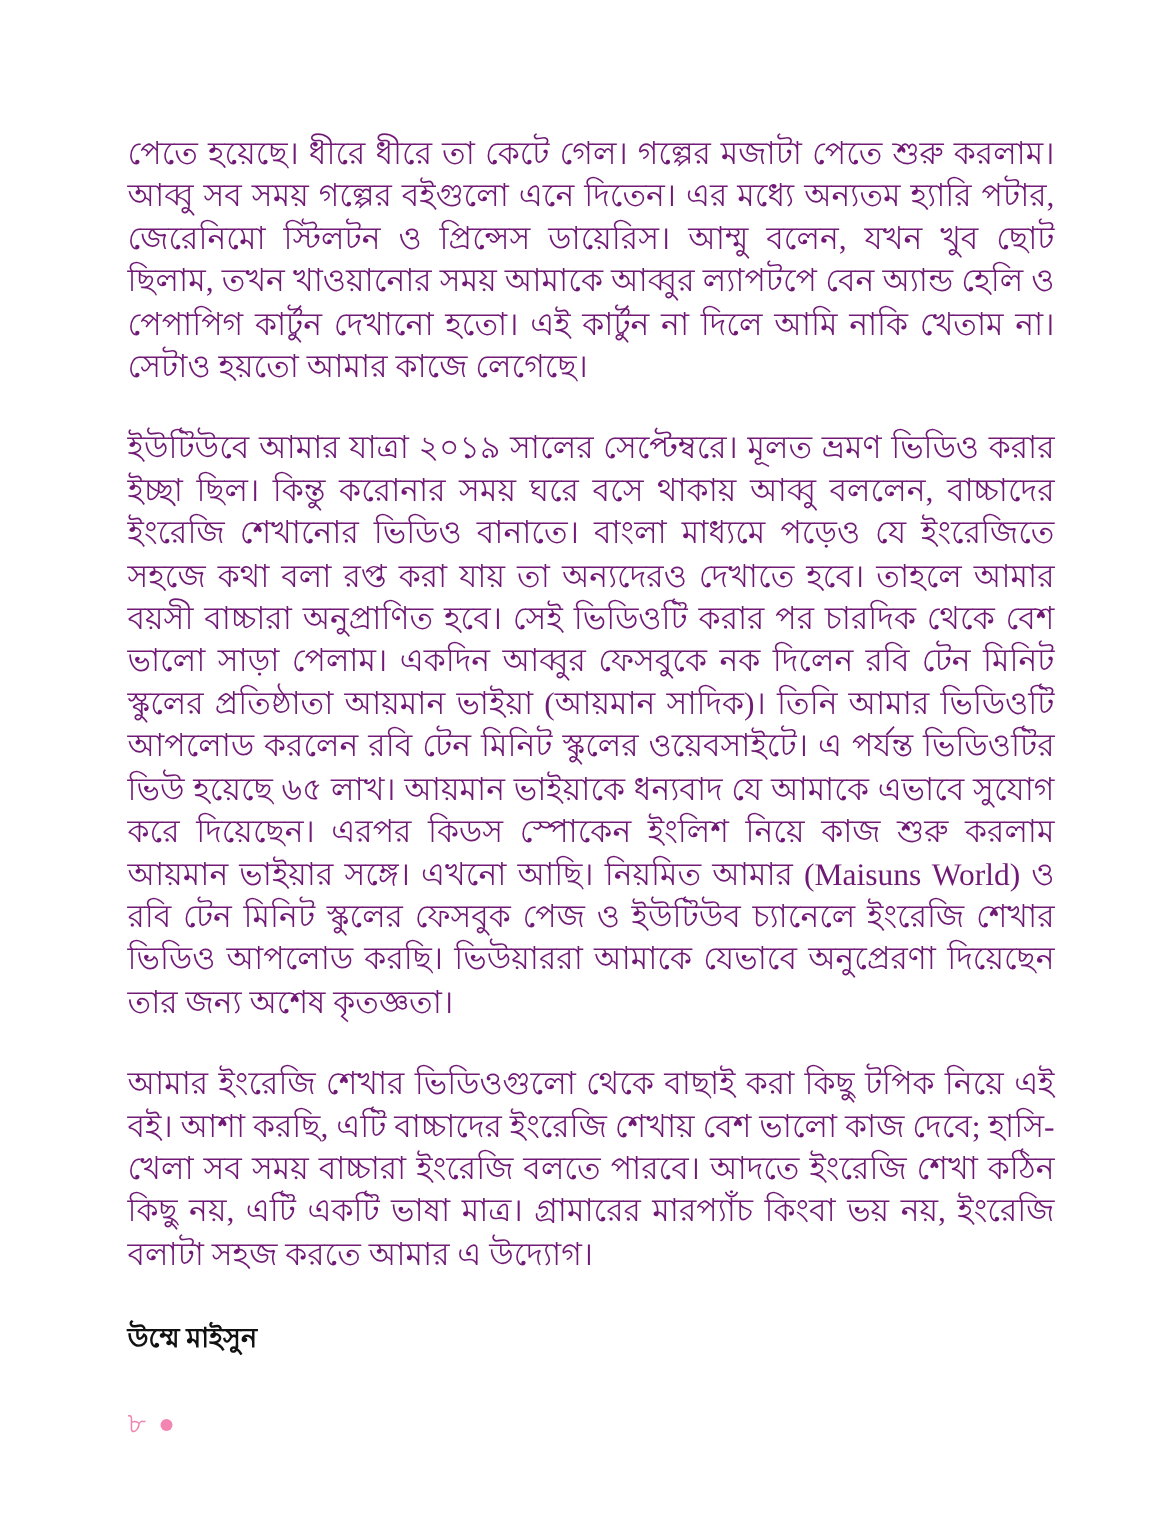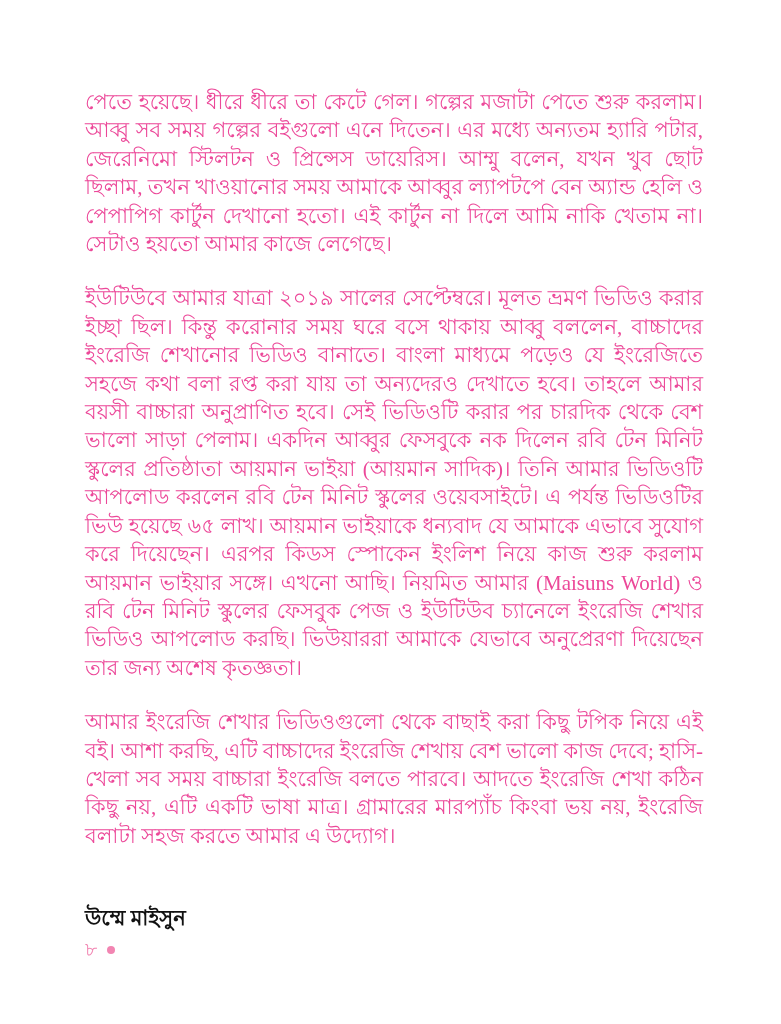"পেতে হয়েছে। ধীরে ধীরে তা" .para { color: #ec4899 -> #701a75 }
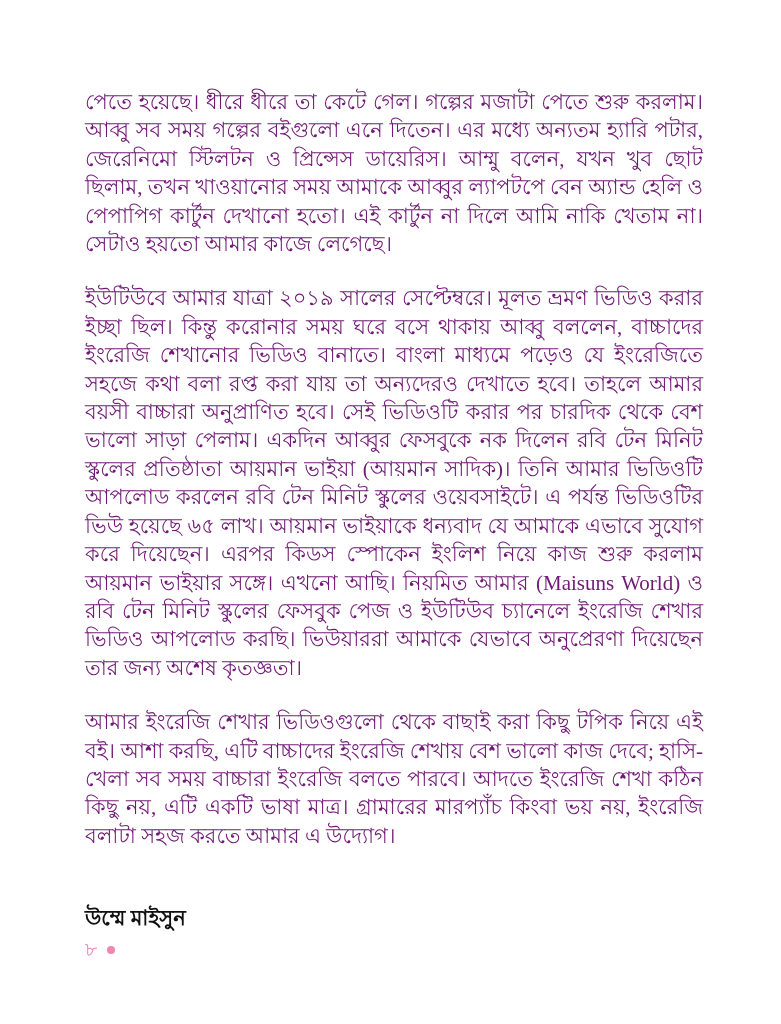"উম্মে মাইসুন" .signature { font-size: 21px -> 18px; margin-top: 52px -> 28px }
